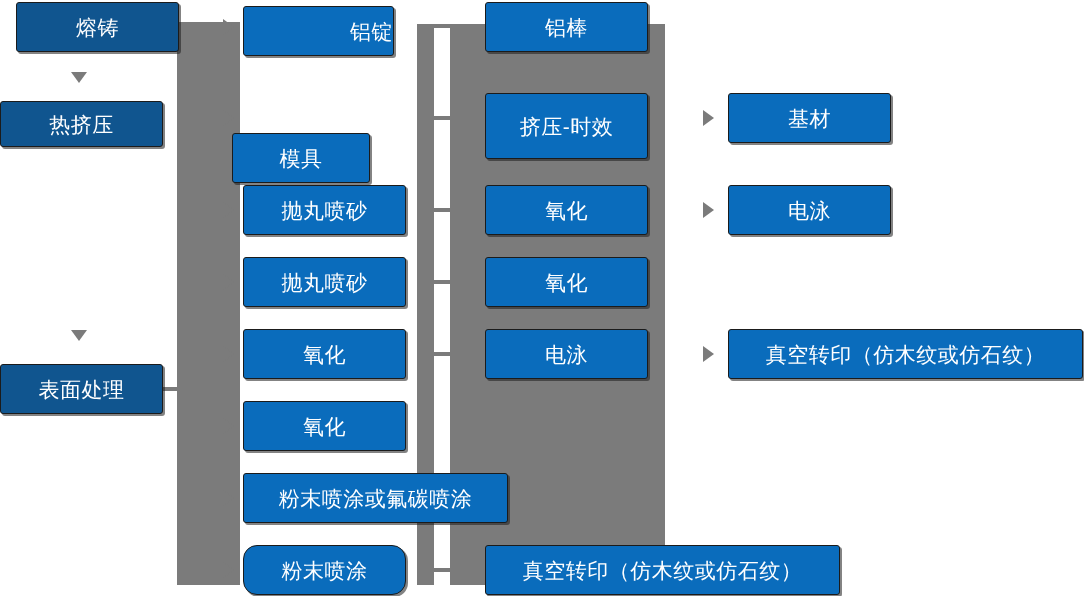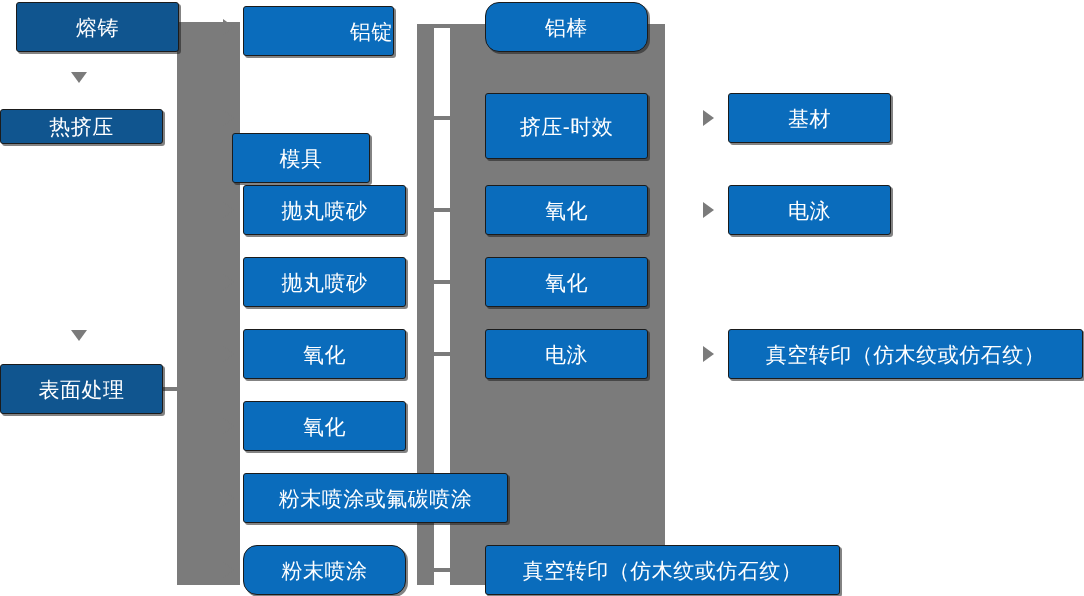"铝棒" div.node { border-radius: 14px -> none }
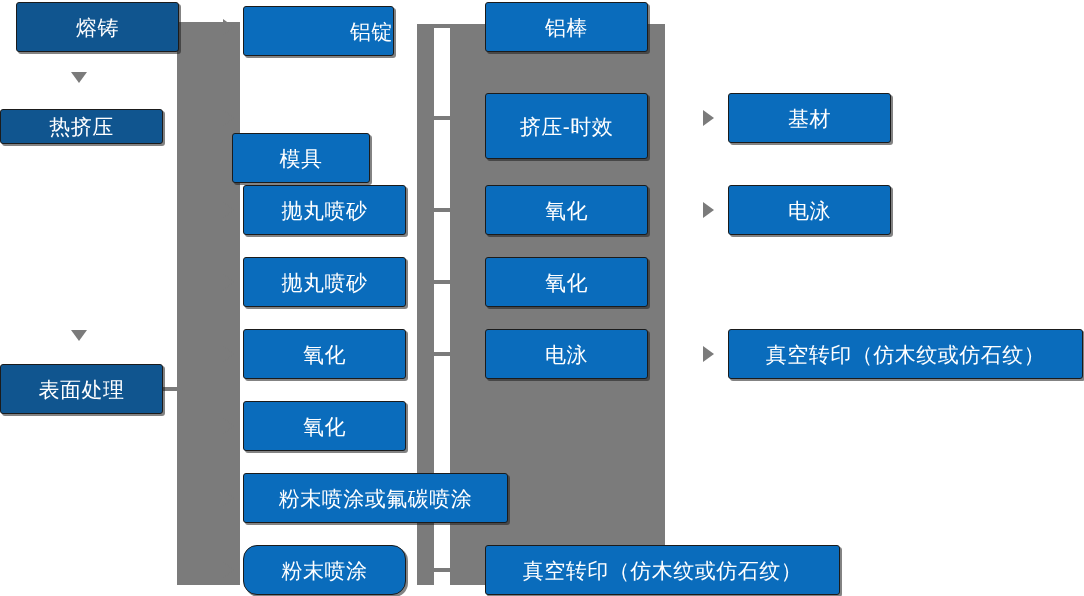"热挤压" div.node { height: 35px -> 46px; top: 109px -> 101px }
